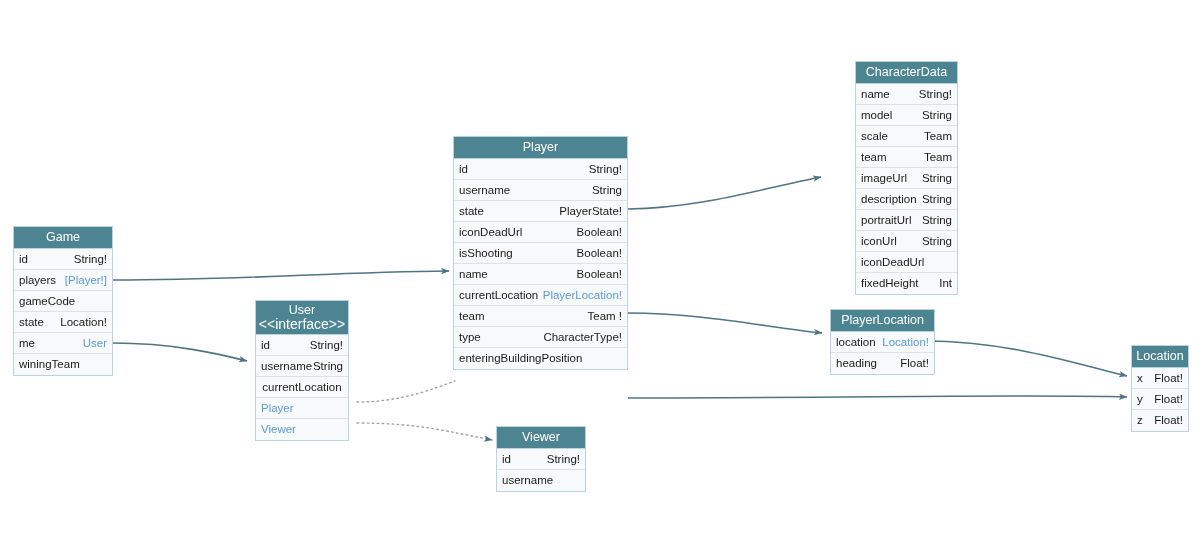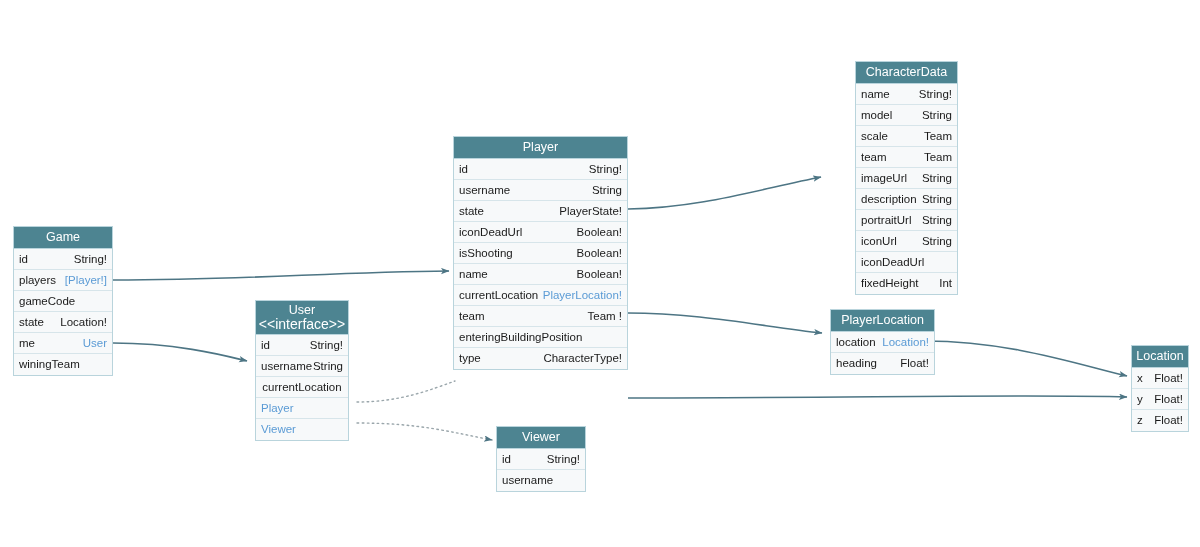"enteringBuildingPosition" div.row { order: before "type" -> after "type" }
